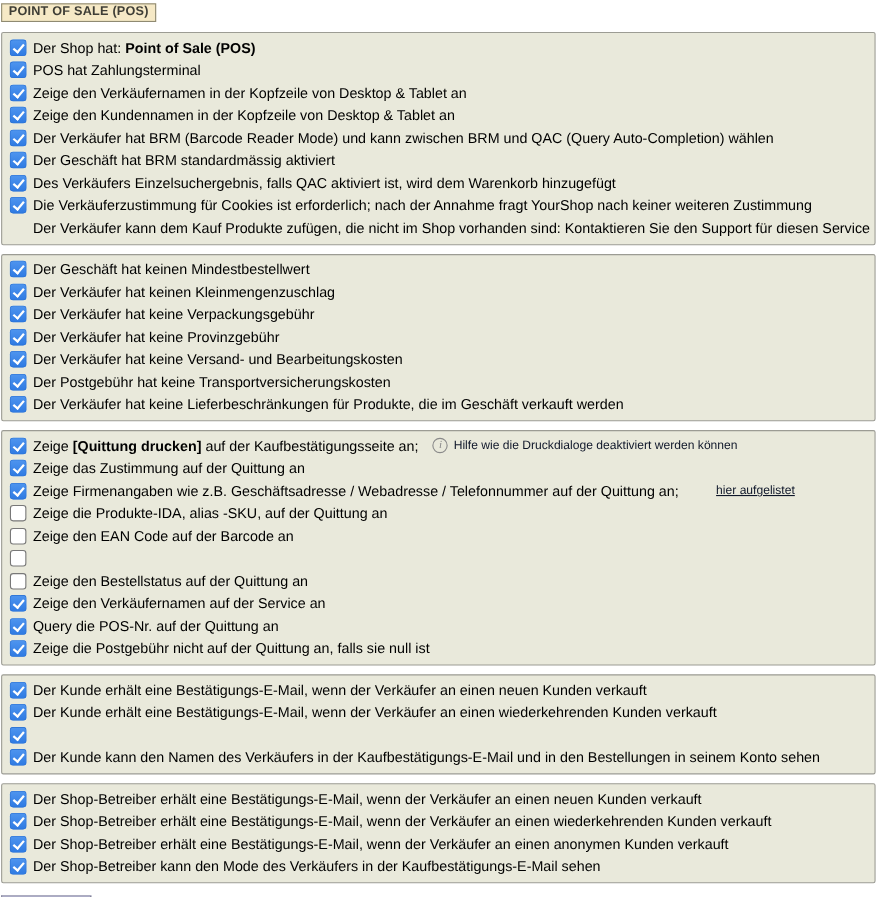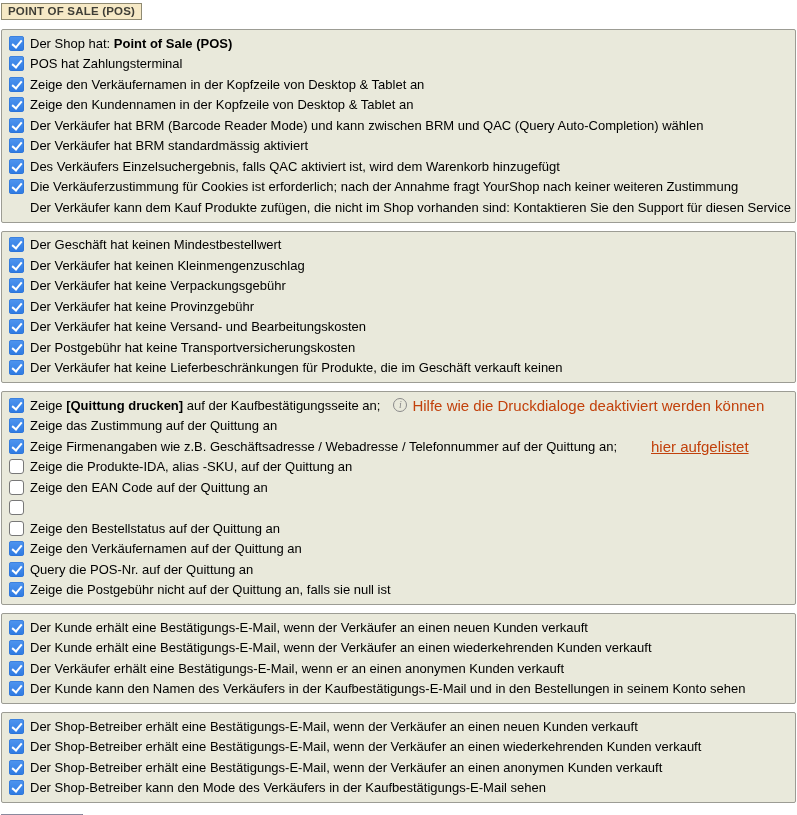"Der Verkäufer hat BRM standardmässig" span.lbl { text: Verkäufer -> Geschäft }
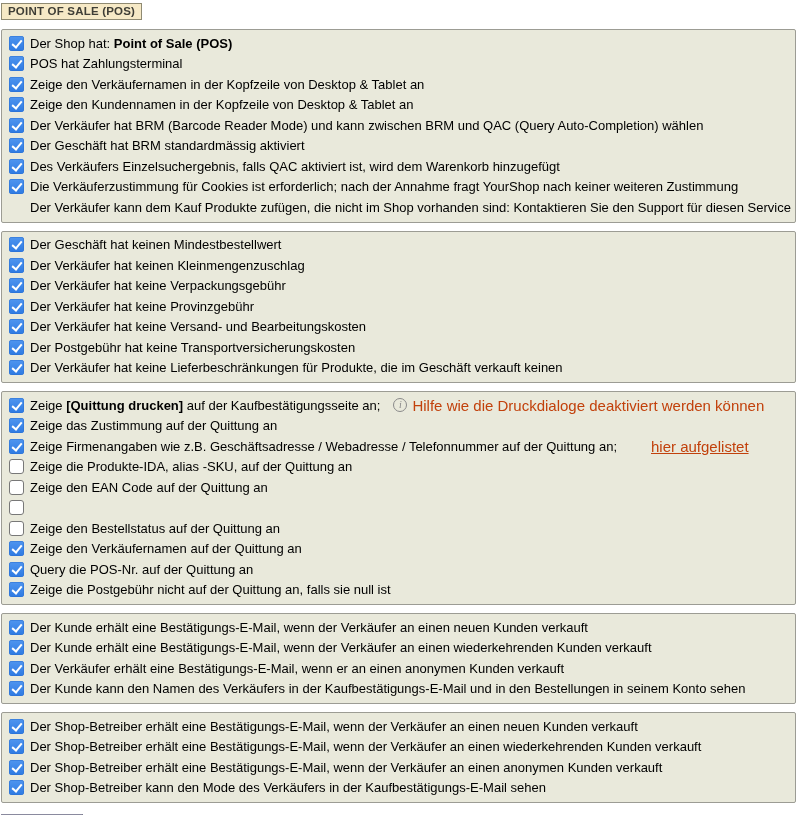"Der Verkäufer hat keine Lieferbeschränkungen für" span.lbl { text: keinen -> werden }
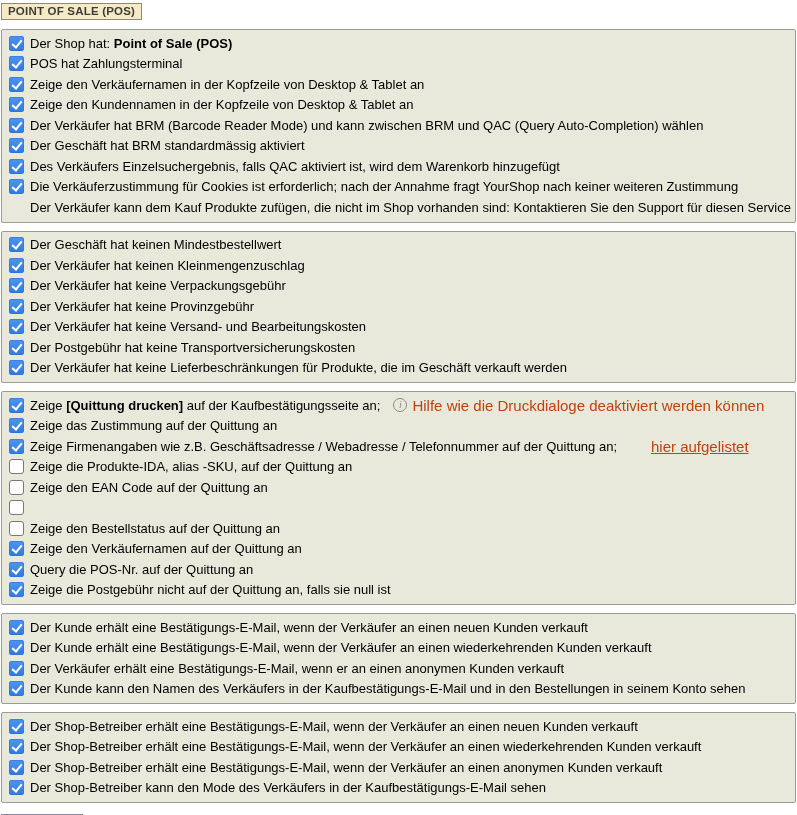"Hilfe wie die Druckdialoge deaktiviert" .link { color: #c2410c -> #0f172a; font-size: 15px -> 11px }
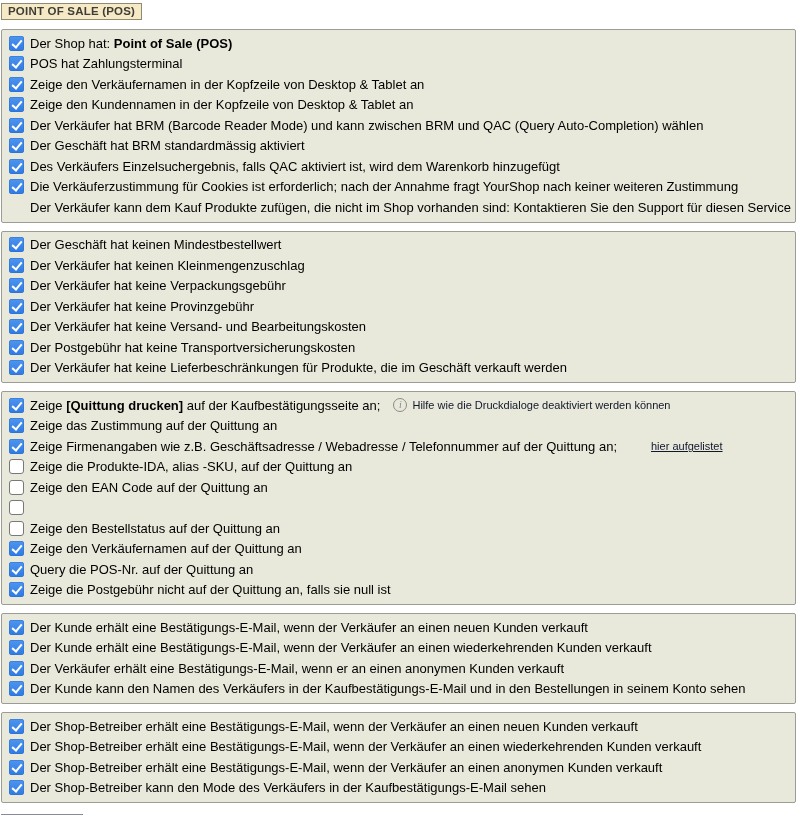"Zeige den EAN Code auf" span.lbl { text: Quittung -> Barcode }
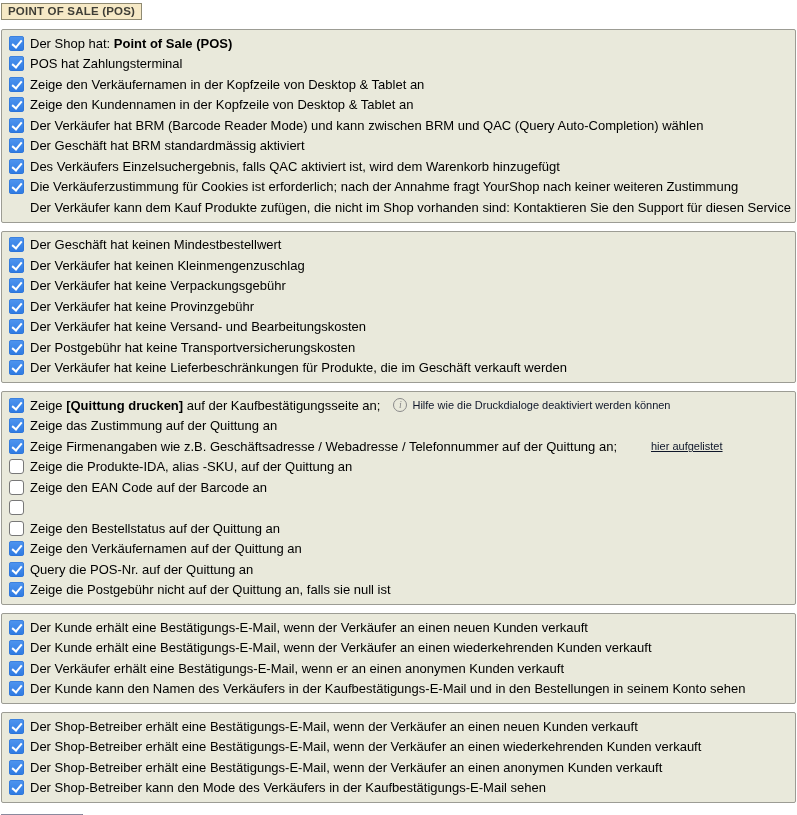"Zeige den Verkäufernamen auf der" span.lbl { text: Quittung -> Service }
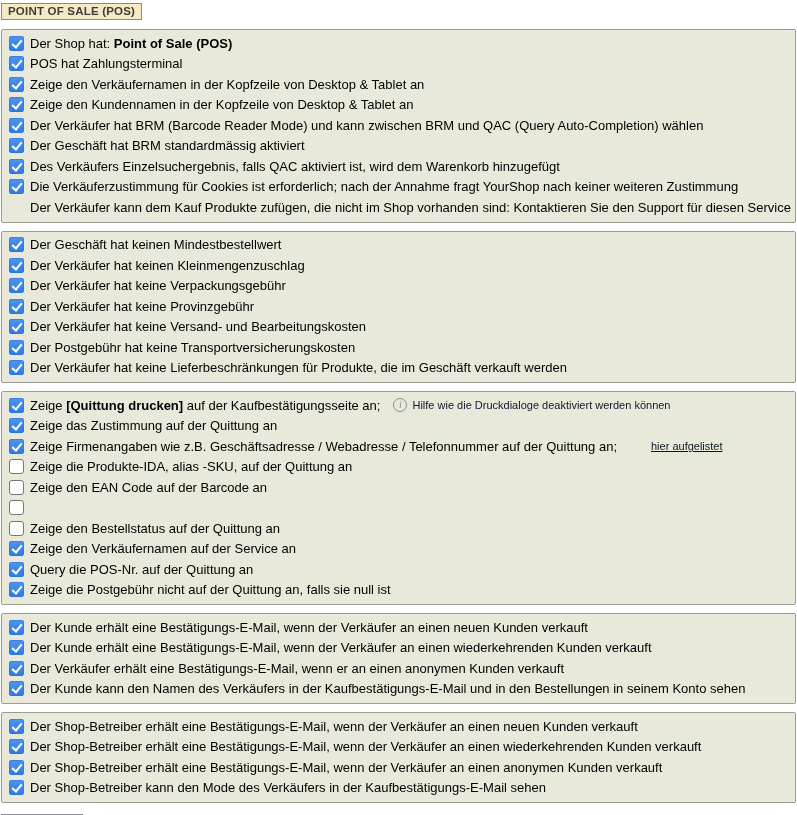"Der Verkäufer erhält eine" span.lbl { html: <span>Der Verkäufer erhält eine Bestätigungs-E-Mail, wenn er an einen anonymen Kunden verkauft</span> -> none }
